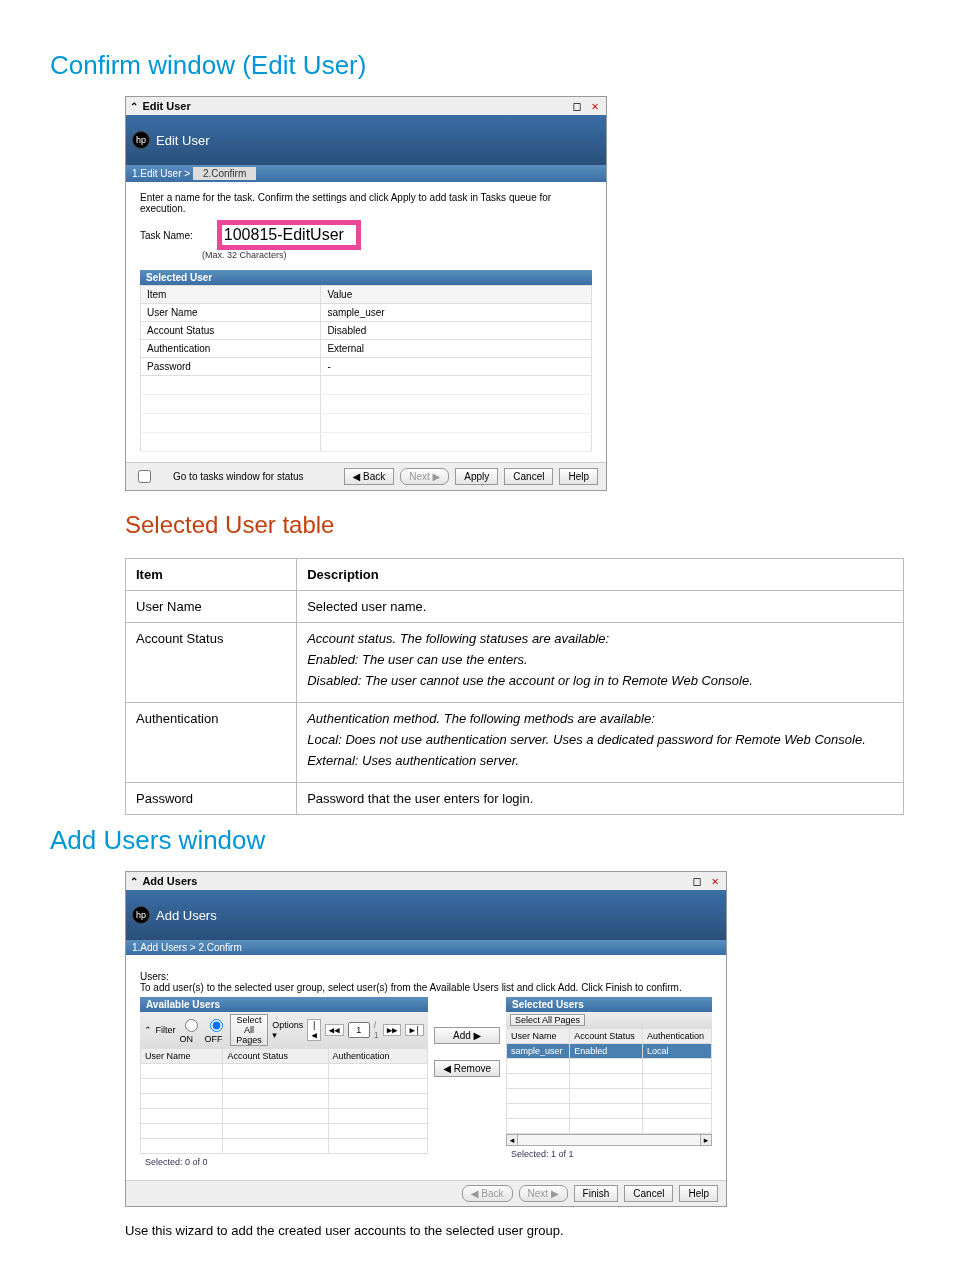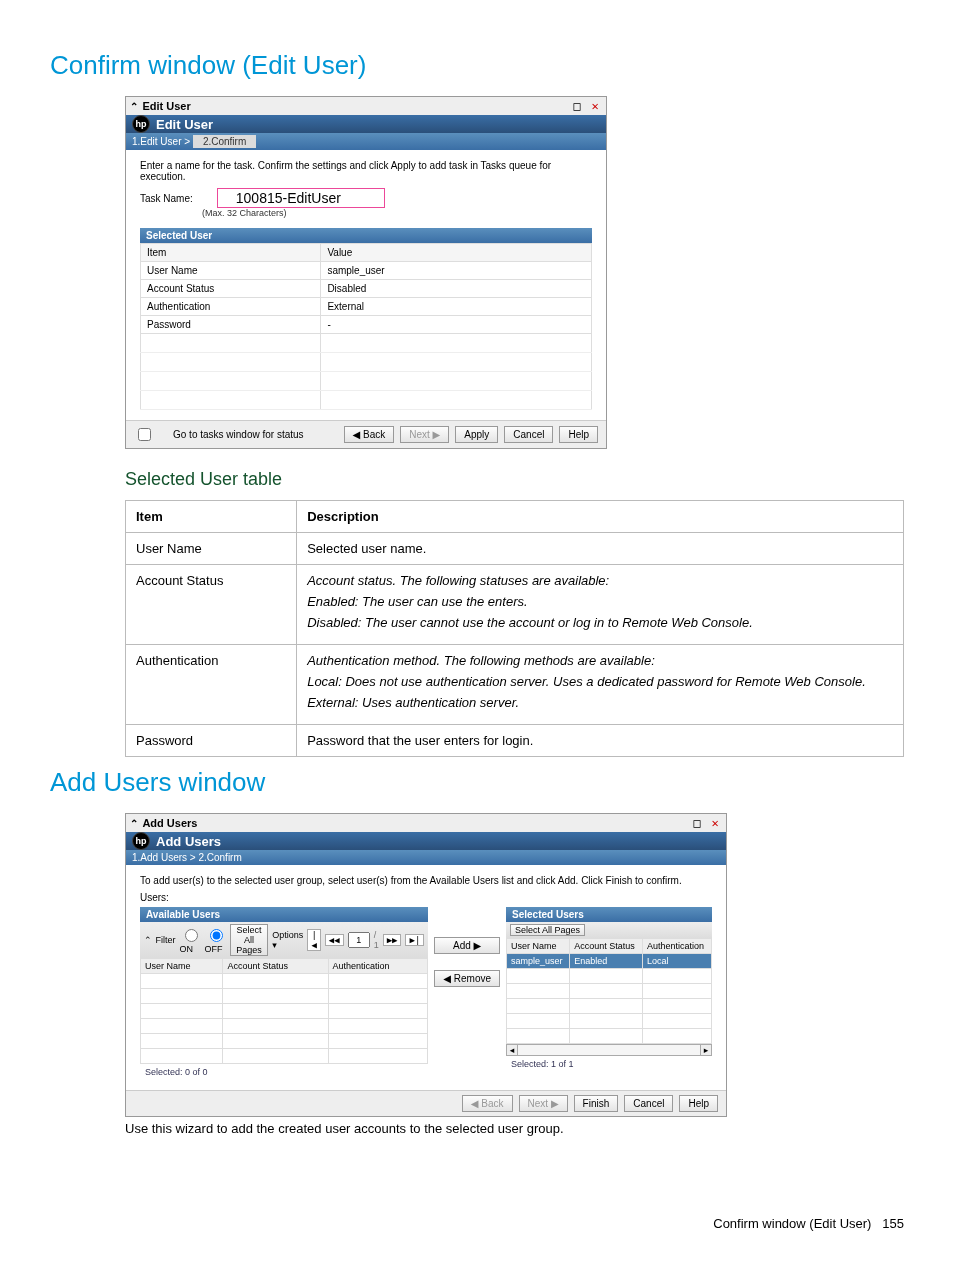"hp" .headerbar { font-weight: bold -> normal; padding: 0 6px -> 16px 6px }
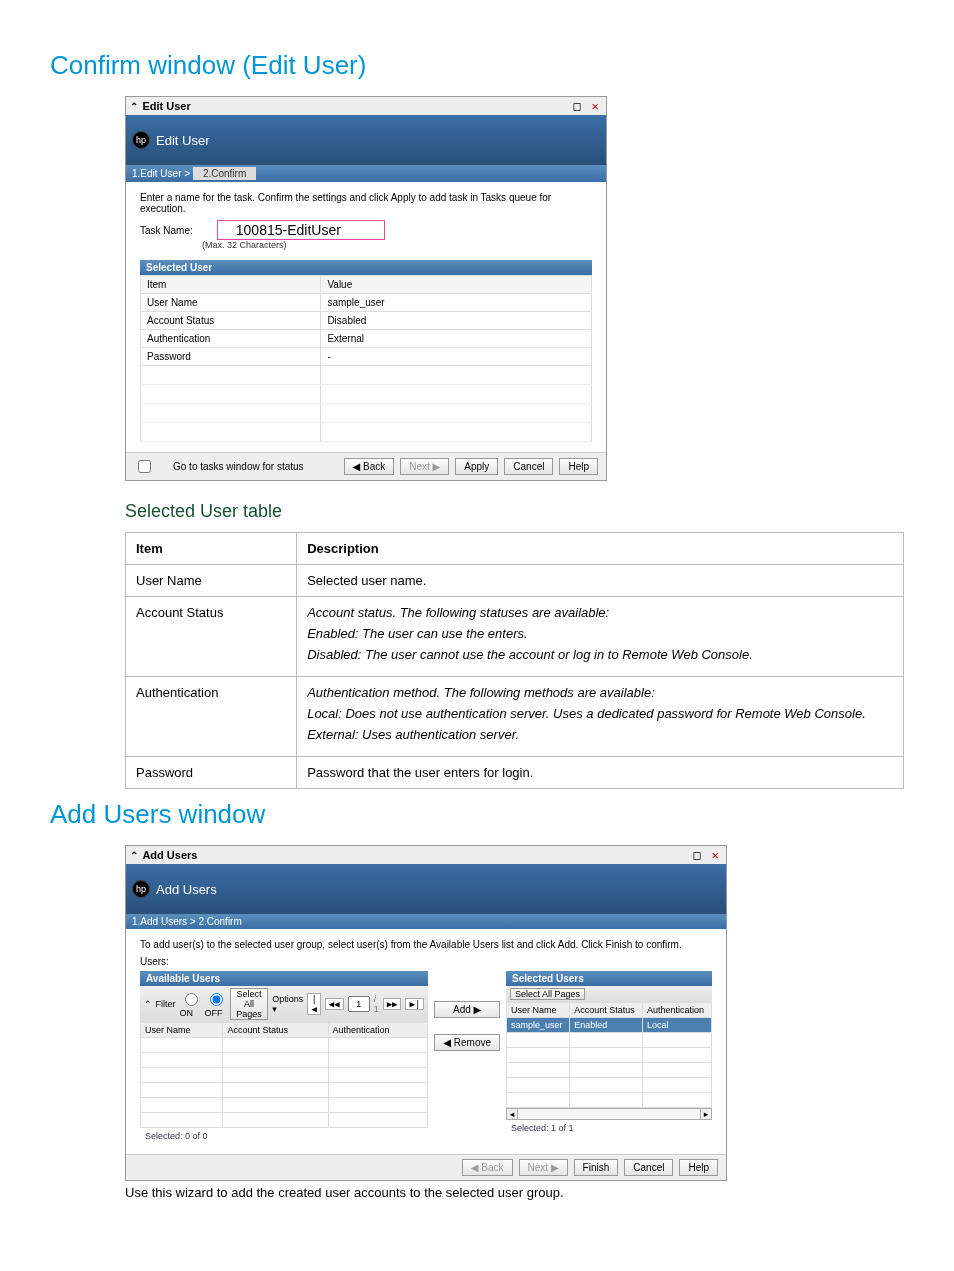"100815-EditUser" .form-row input[type=text] { border: 1px solid #ec4899 -> 5px solid #ec4899; font-size: 14px -> 16px; padding: 1px 18px -> 1px 2px }
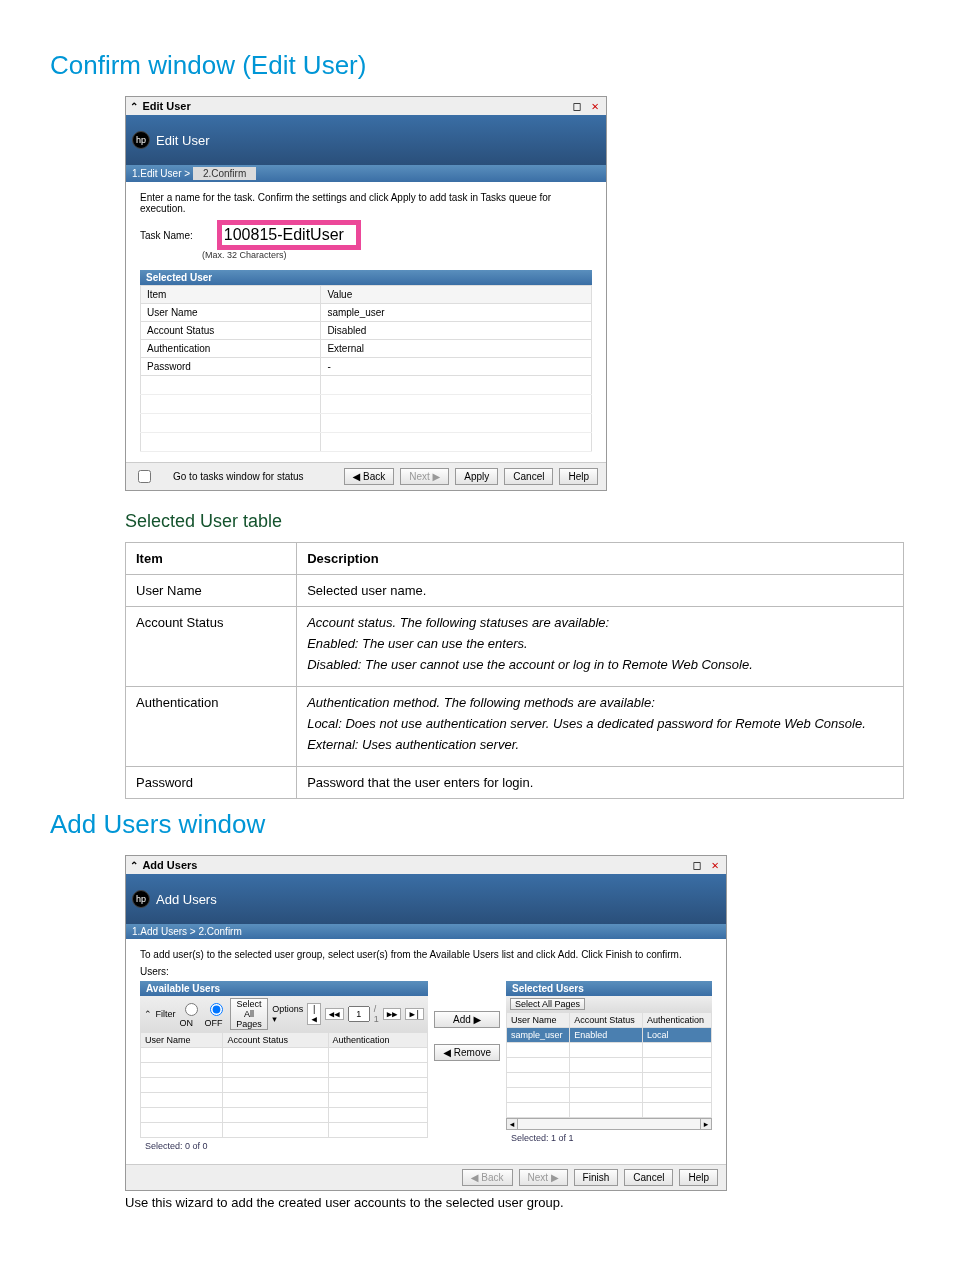"Next ▶" .btn.disabled { border-radius: none -> 7px }
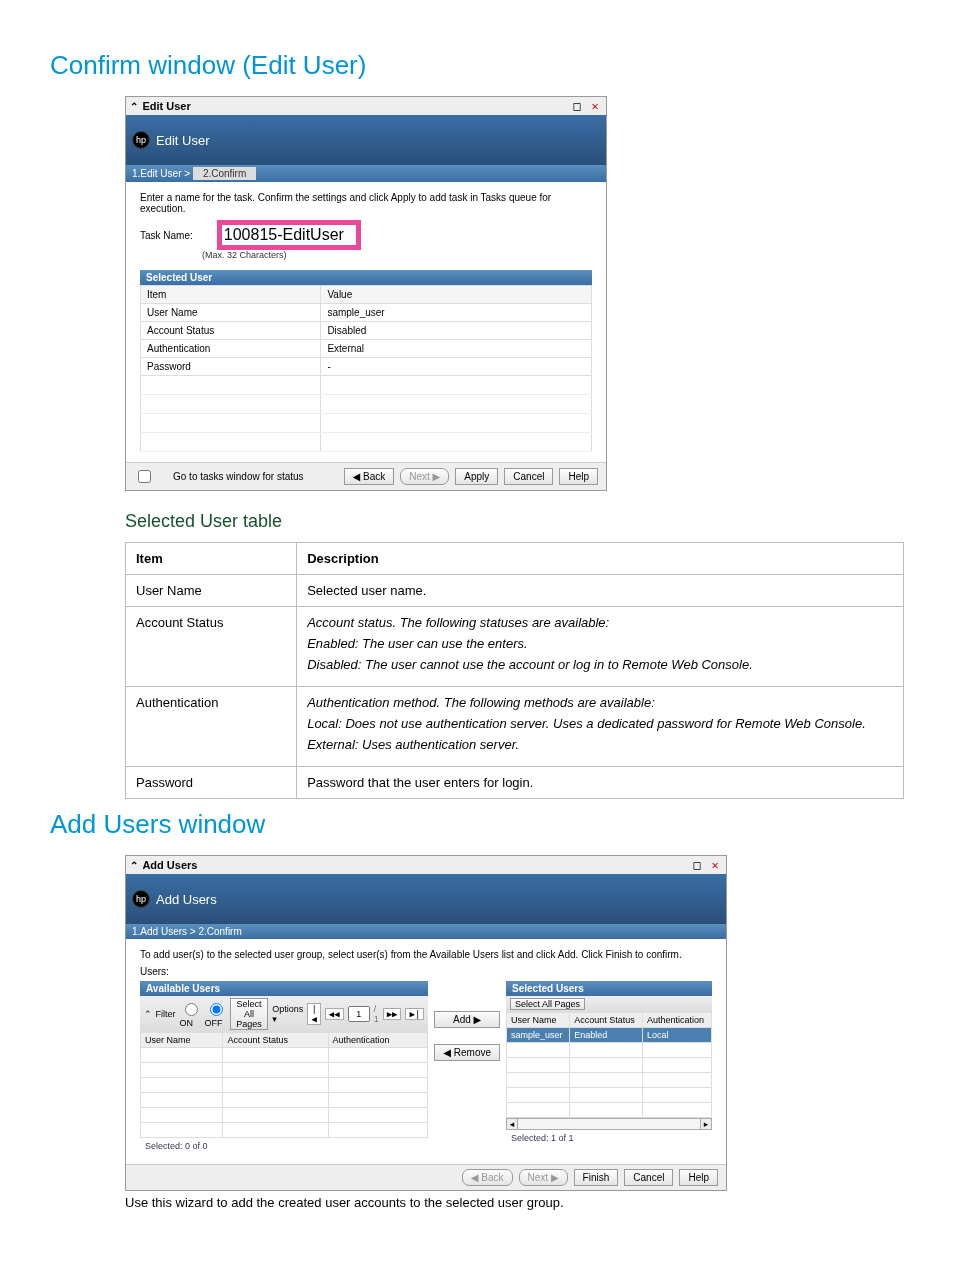"Selected User table" h2 { color: #14532d -> #c2410c; font-size: 18px -> 24px; margin: 20px 0 10px 75px -> 20px 0 19px 75px }
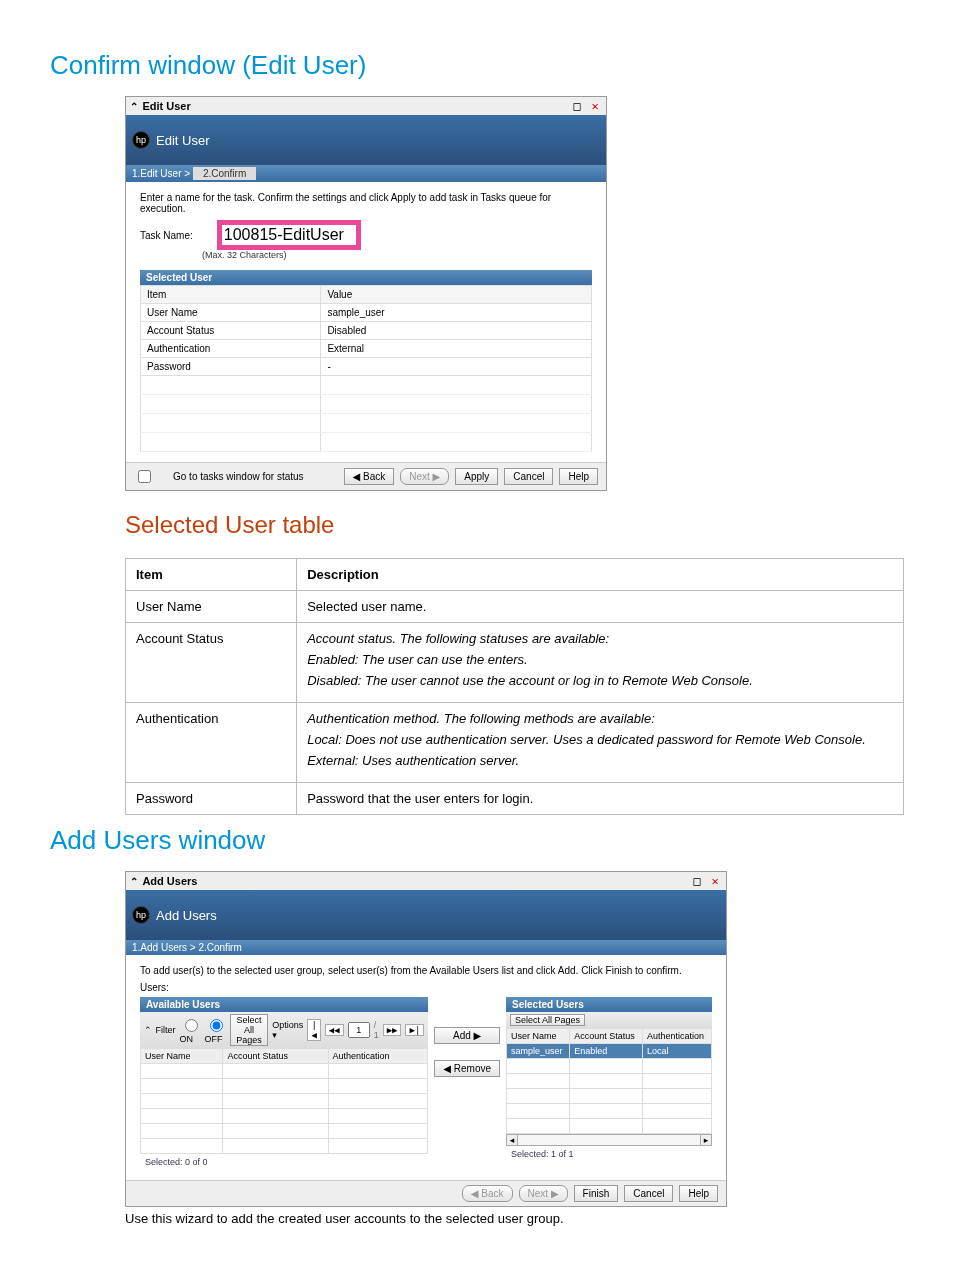"To add user(s) to the" div { order: before "Users:" -> after "Users:" }
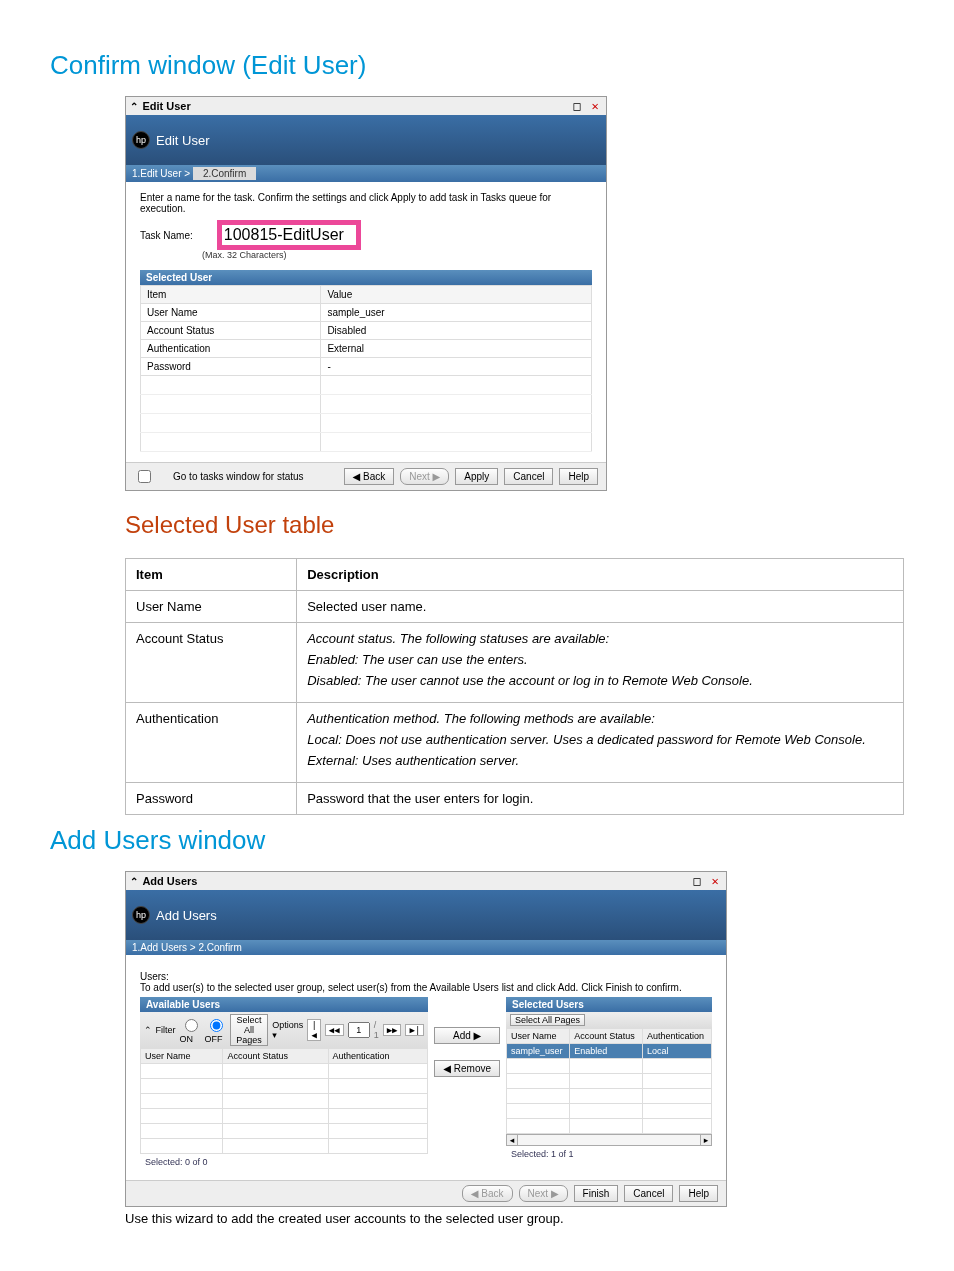"Use this wizard to add" p { margin-top: 4px -> 16px }
